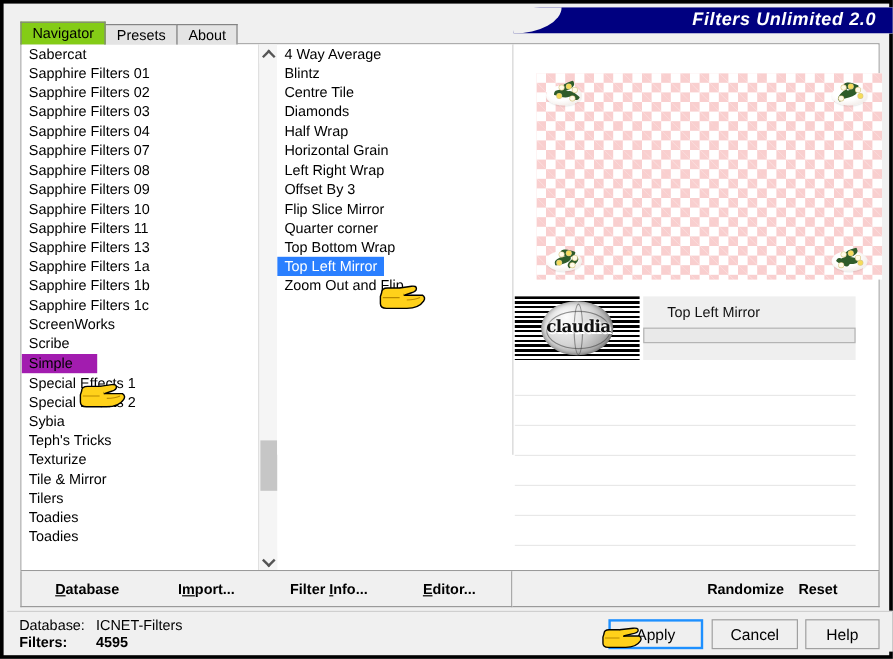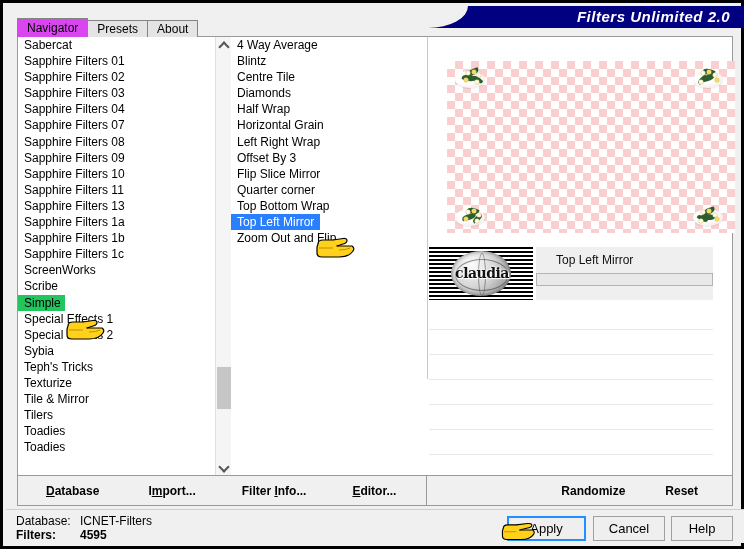"Navigator" .tab.active { background: #d946ef -> #84cc16 }
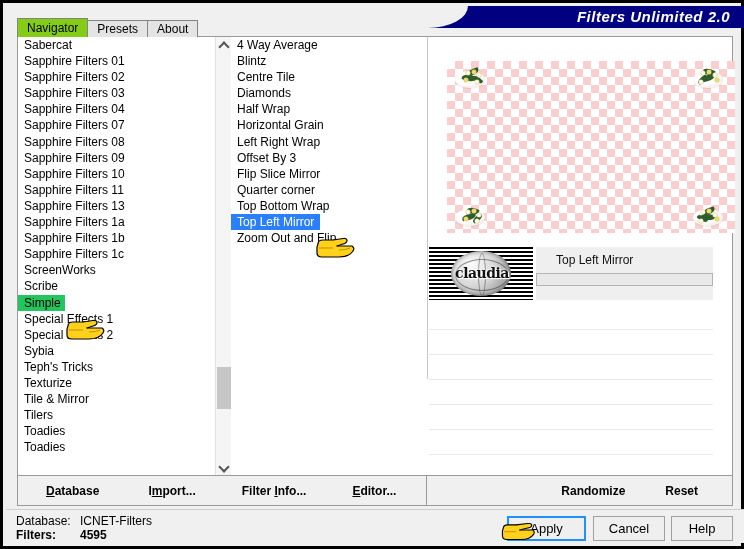"Simple" .row.sel-gray { background: #22c55e -> #a21caf; padding-right: 4px -> 20px }
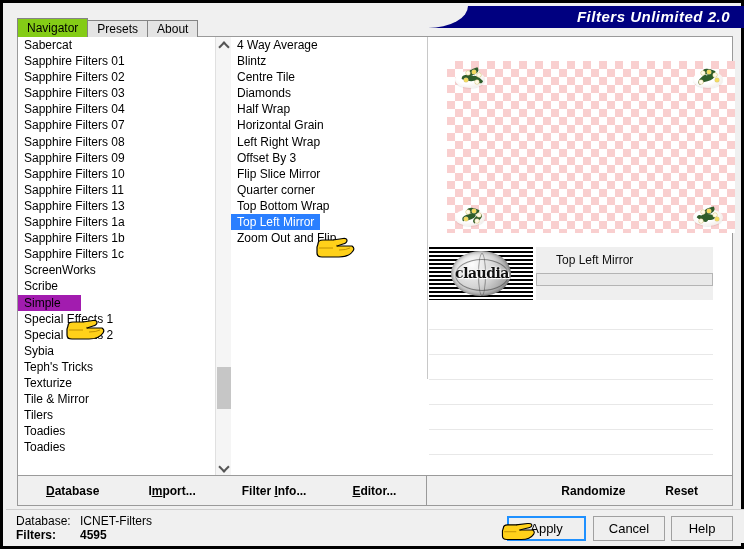"Reset" button.flatbtn { margin-left: 28px -> none }
